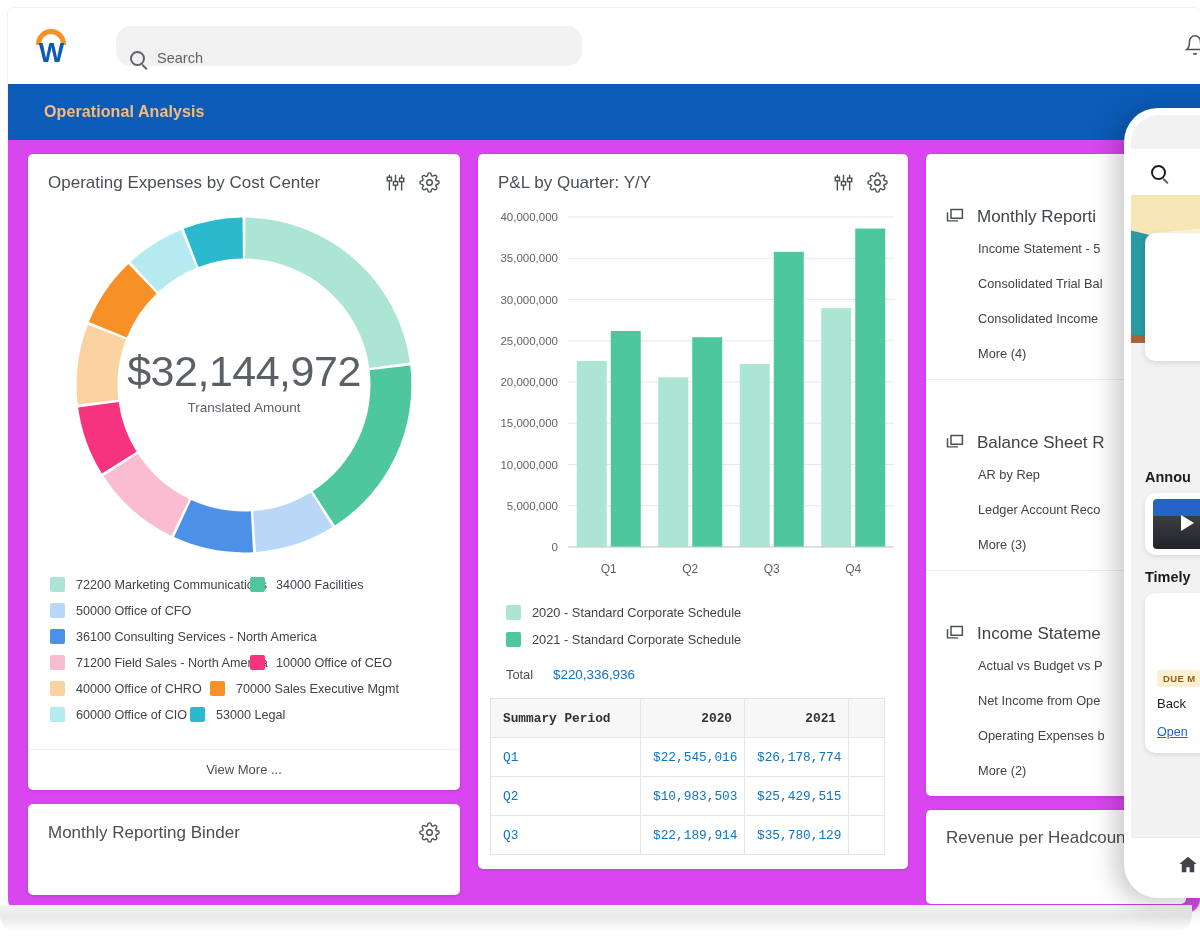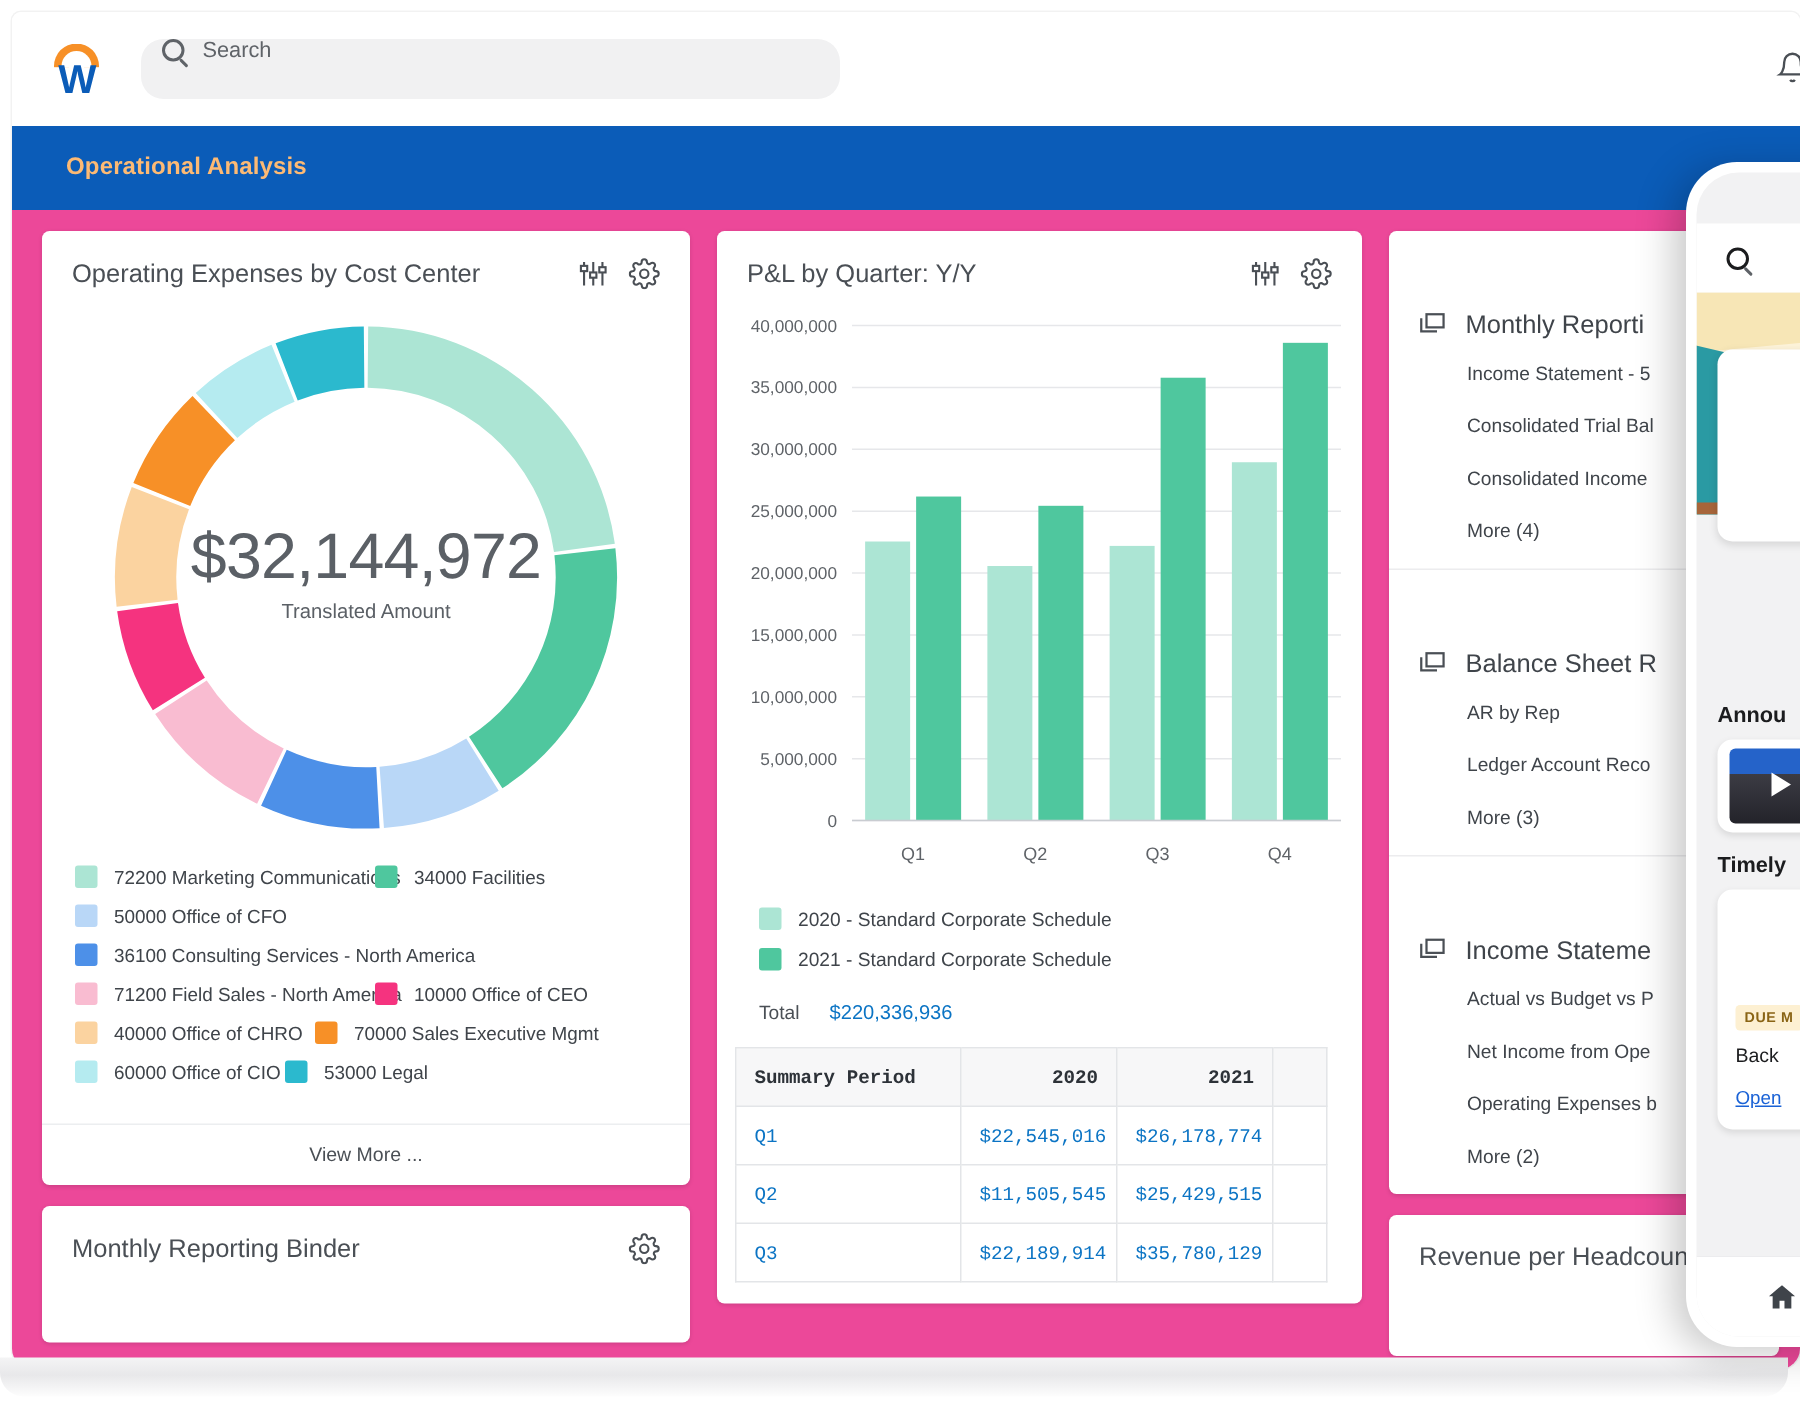"Search" .searchbox { align-items: flex-start -> flex-end; margin-left: 18px -> 40px }
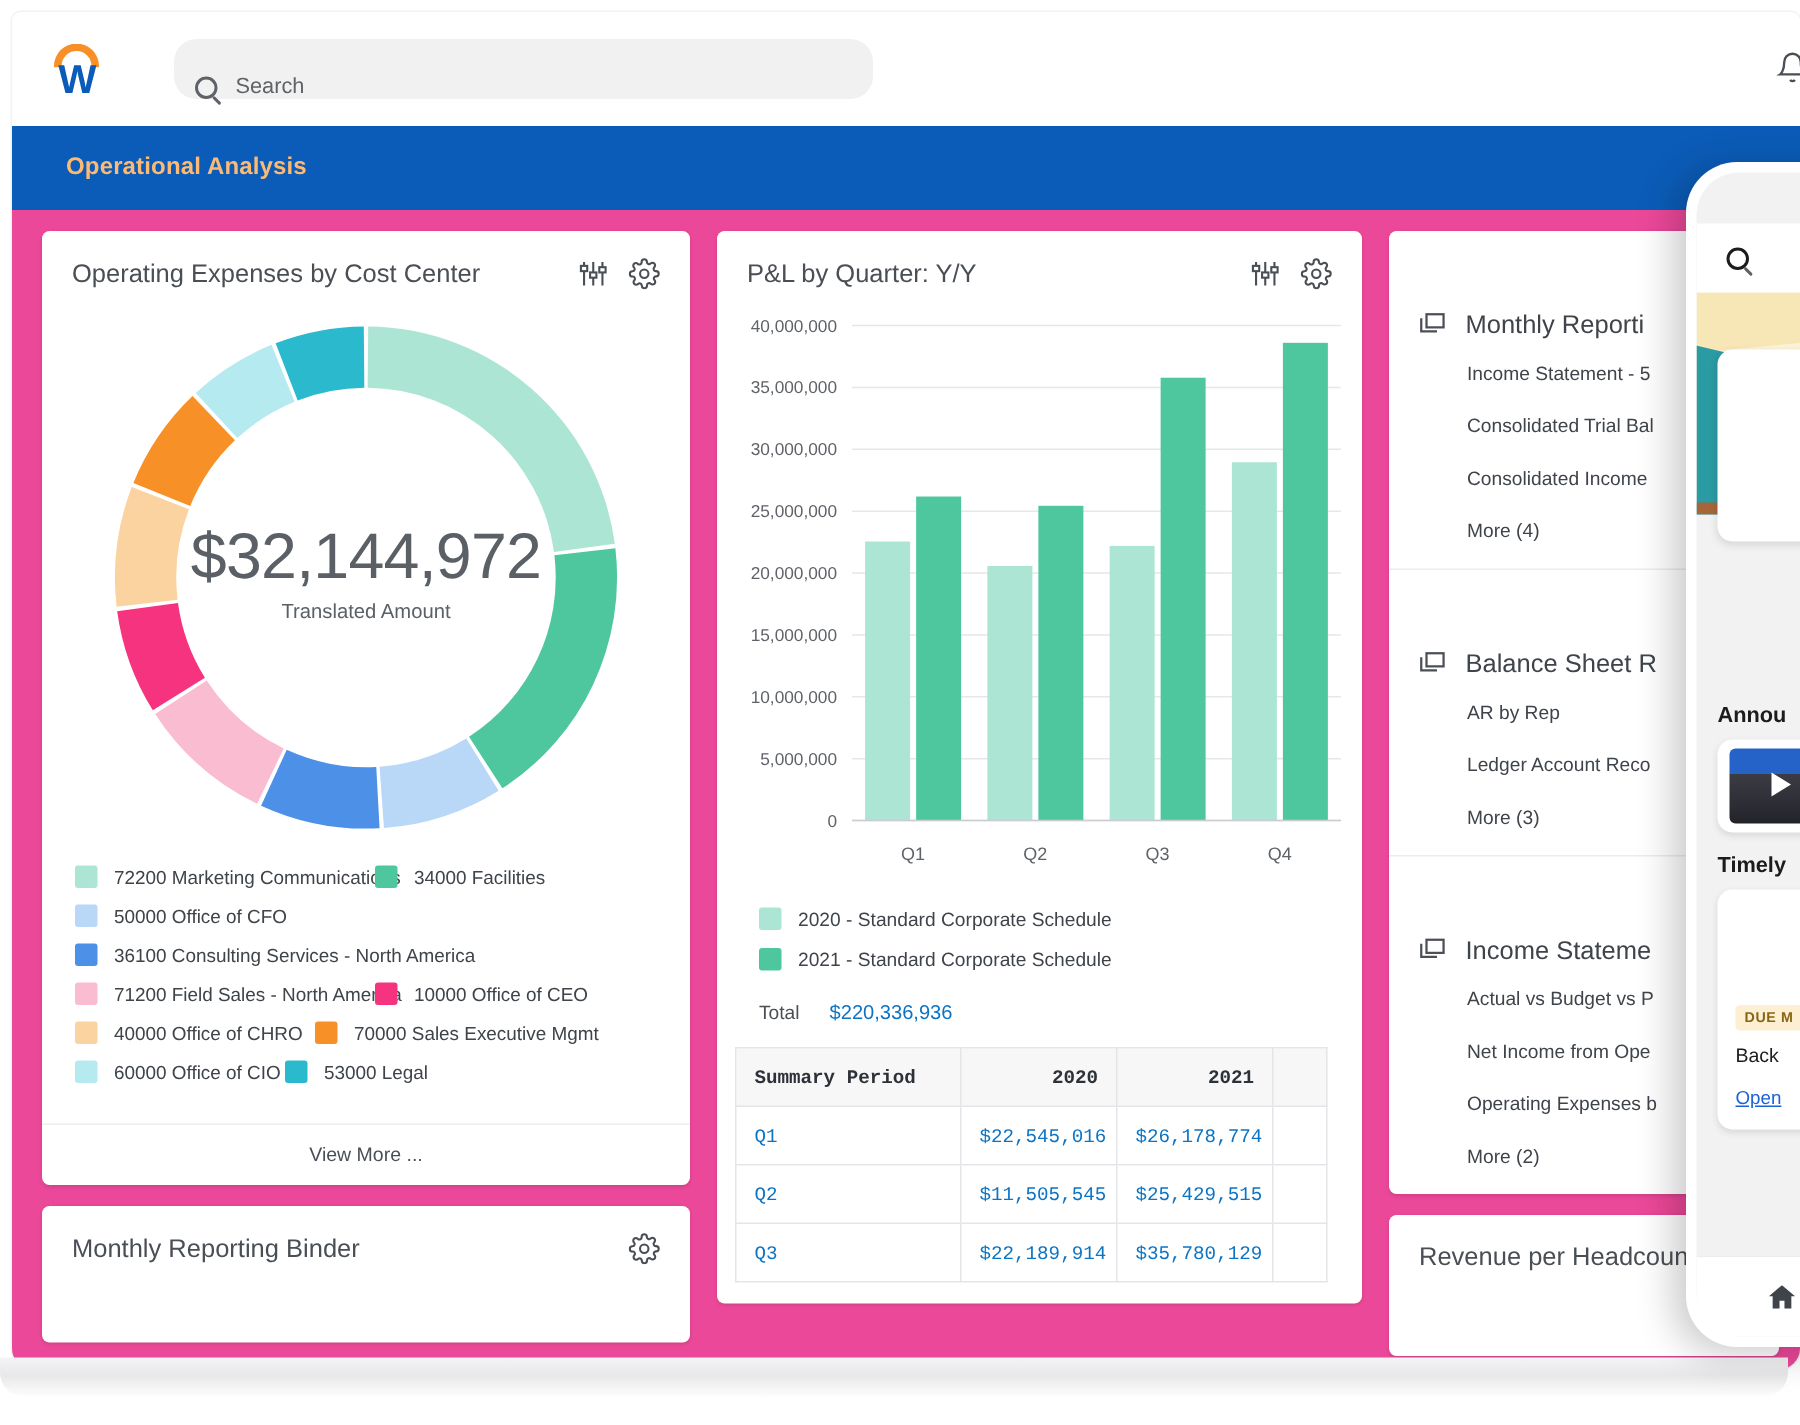"Operating Expenses by Cost Center" .content { background: #ec4899 -> #d946ef }
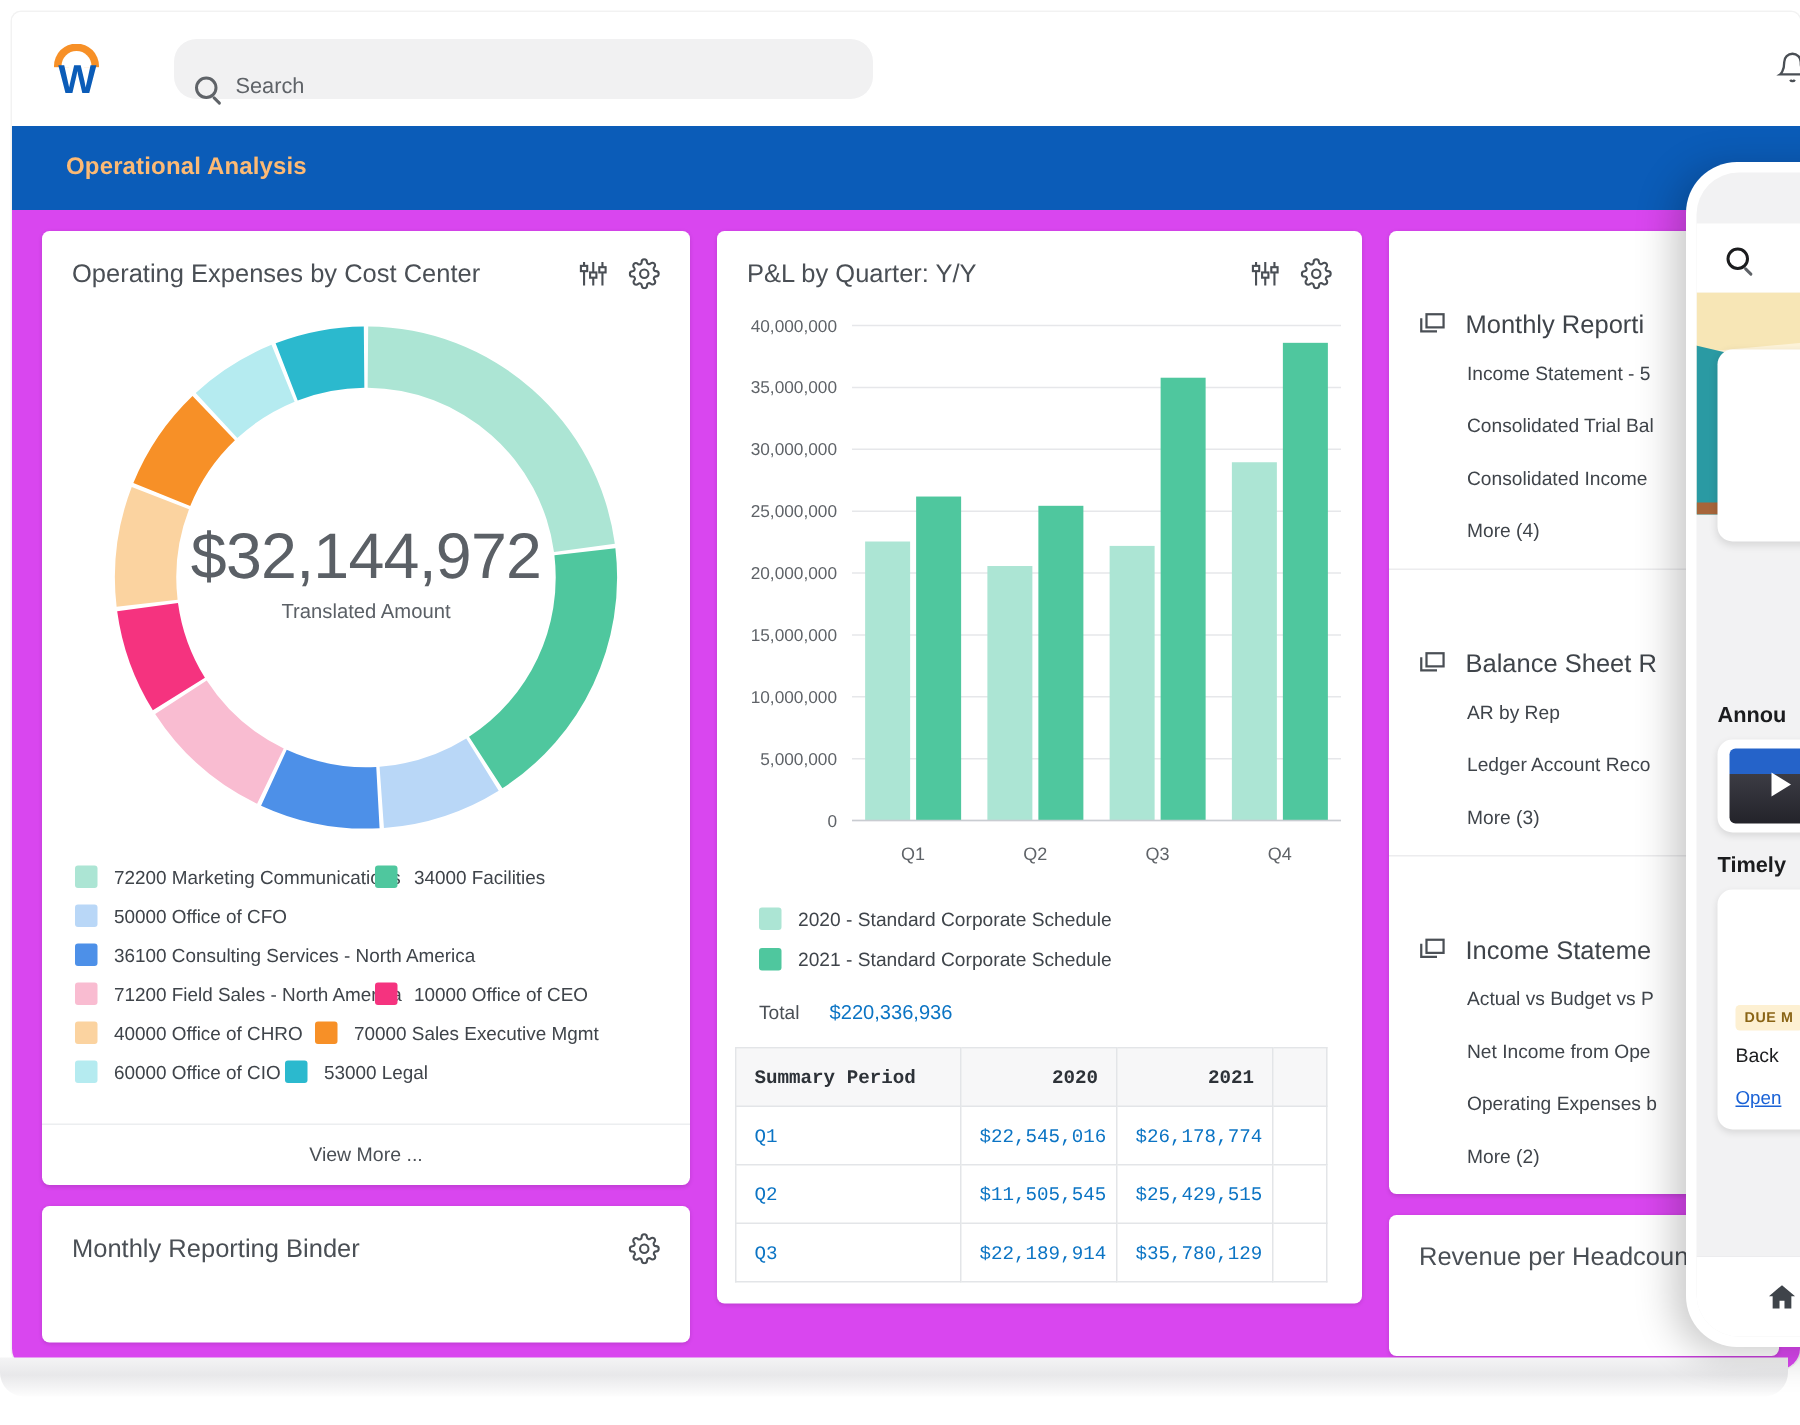"$11,505,545" td.tr { text: $11,505,545 -> $10,983,503 }
